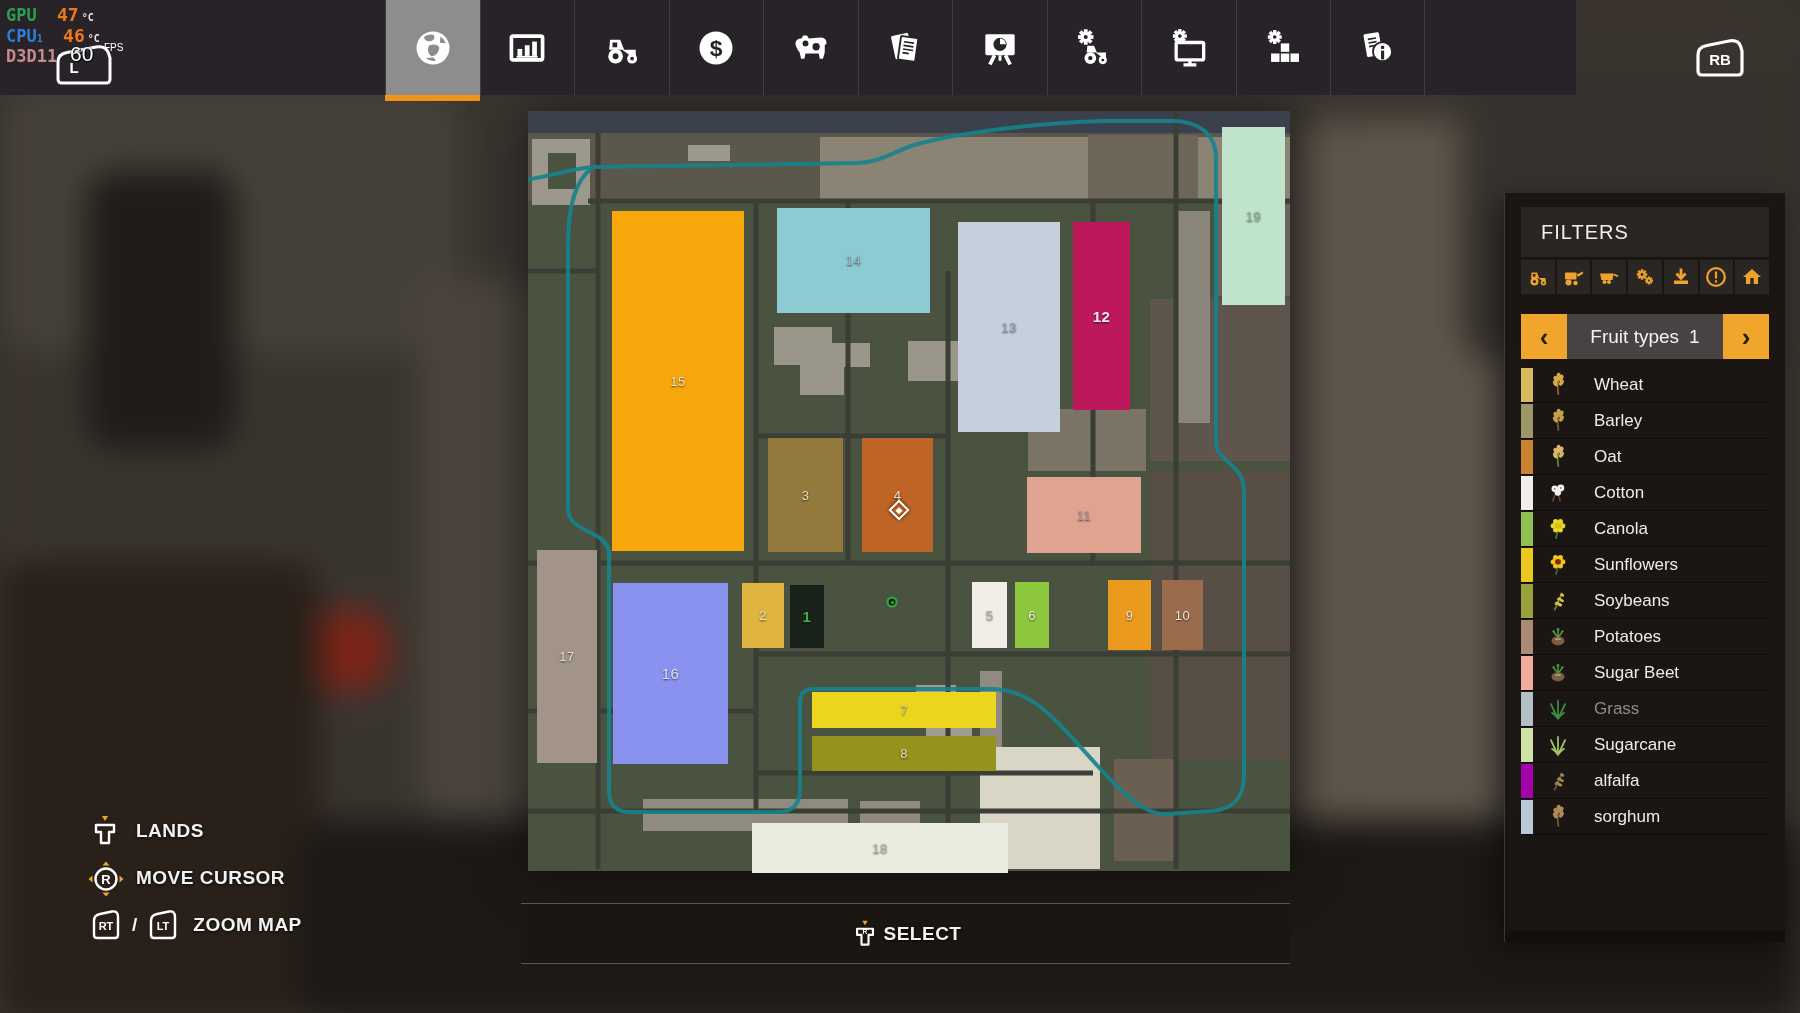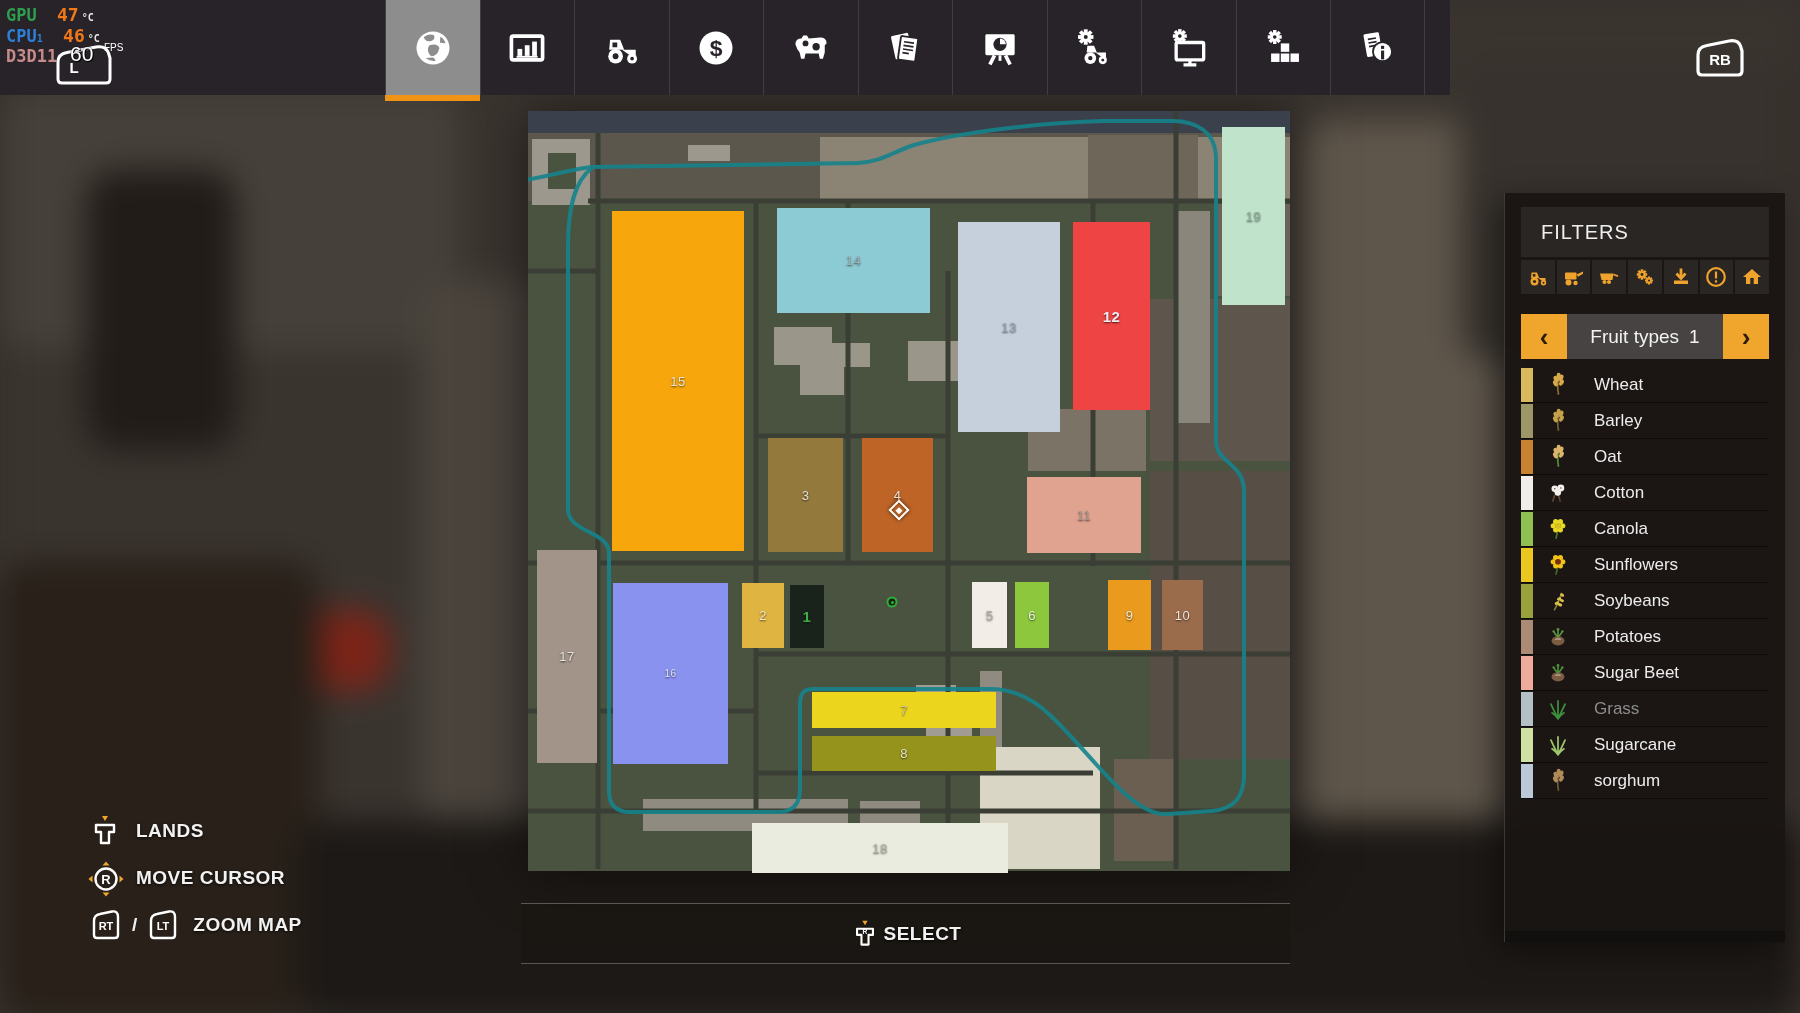"GPU" #top-bar { width: 1450px -> 1576px }
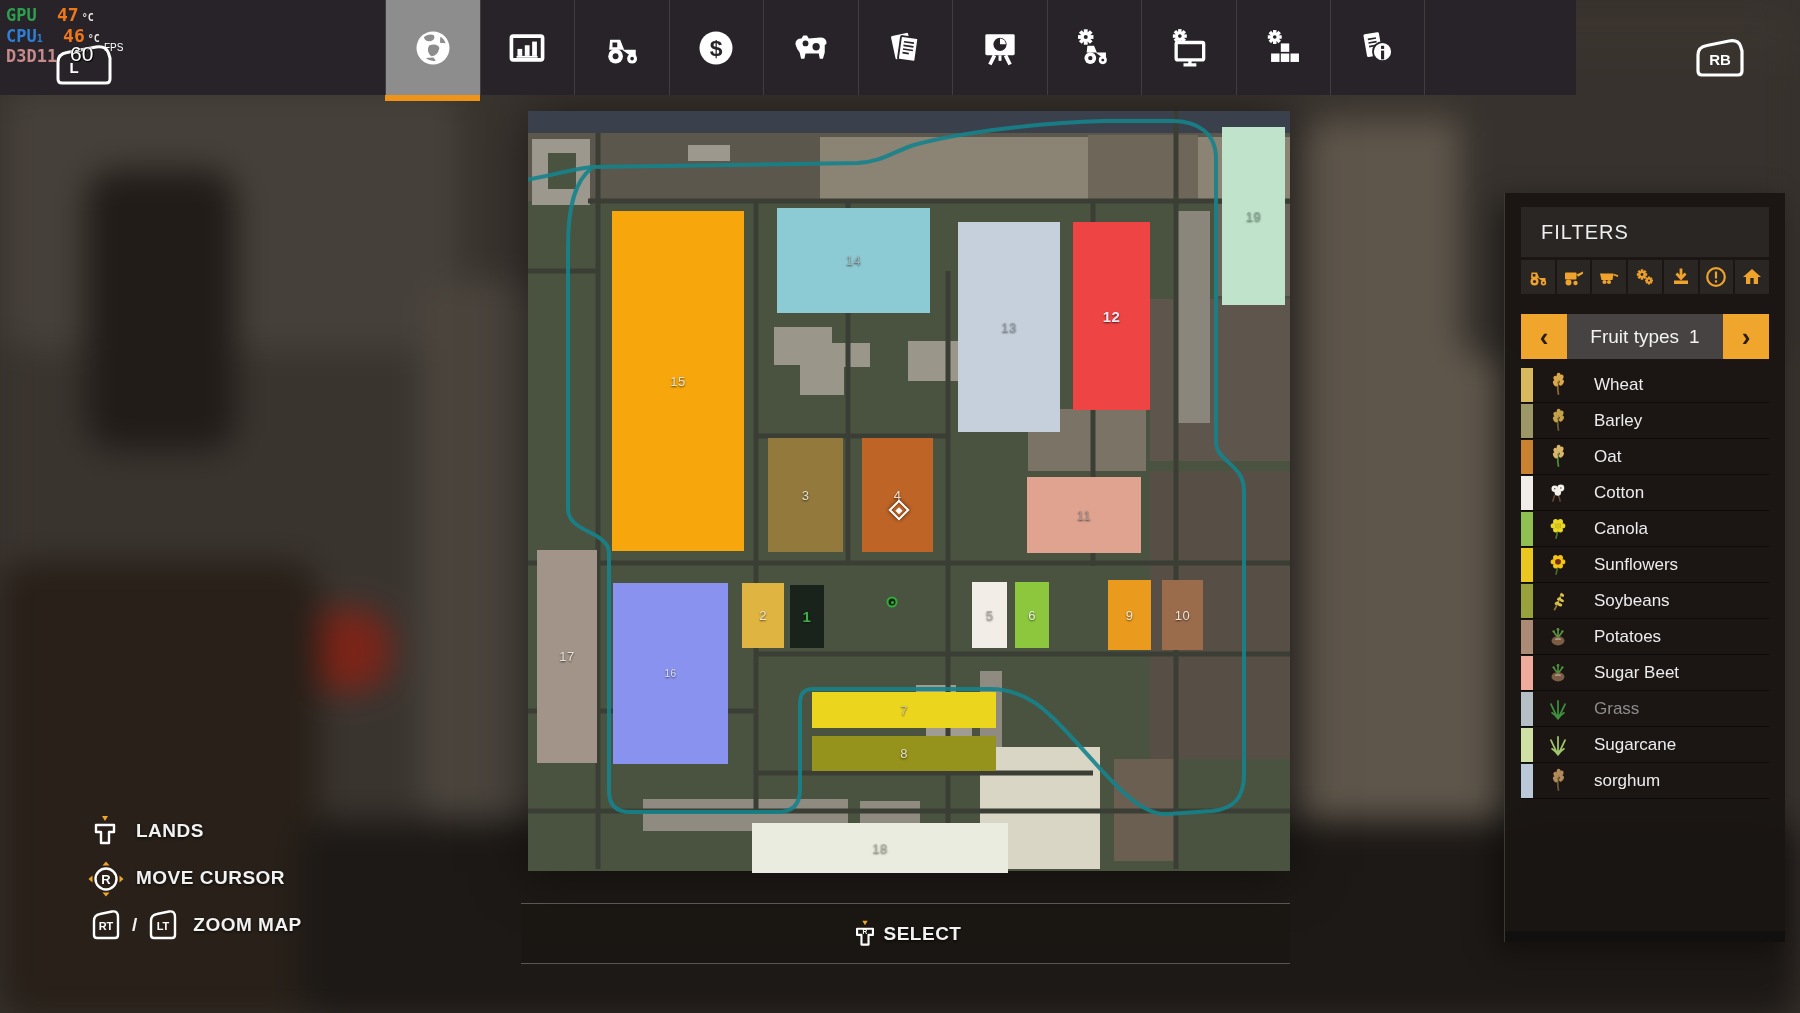"12" div.field { background: #ef4444 -> #be185d; width: 77px -> 57px }
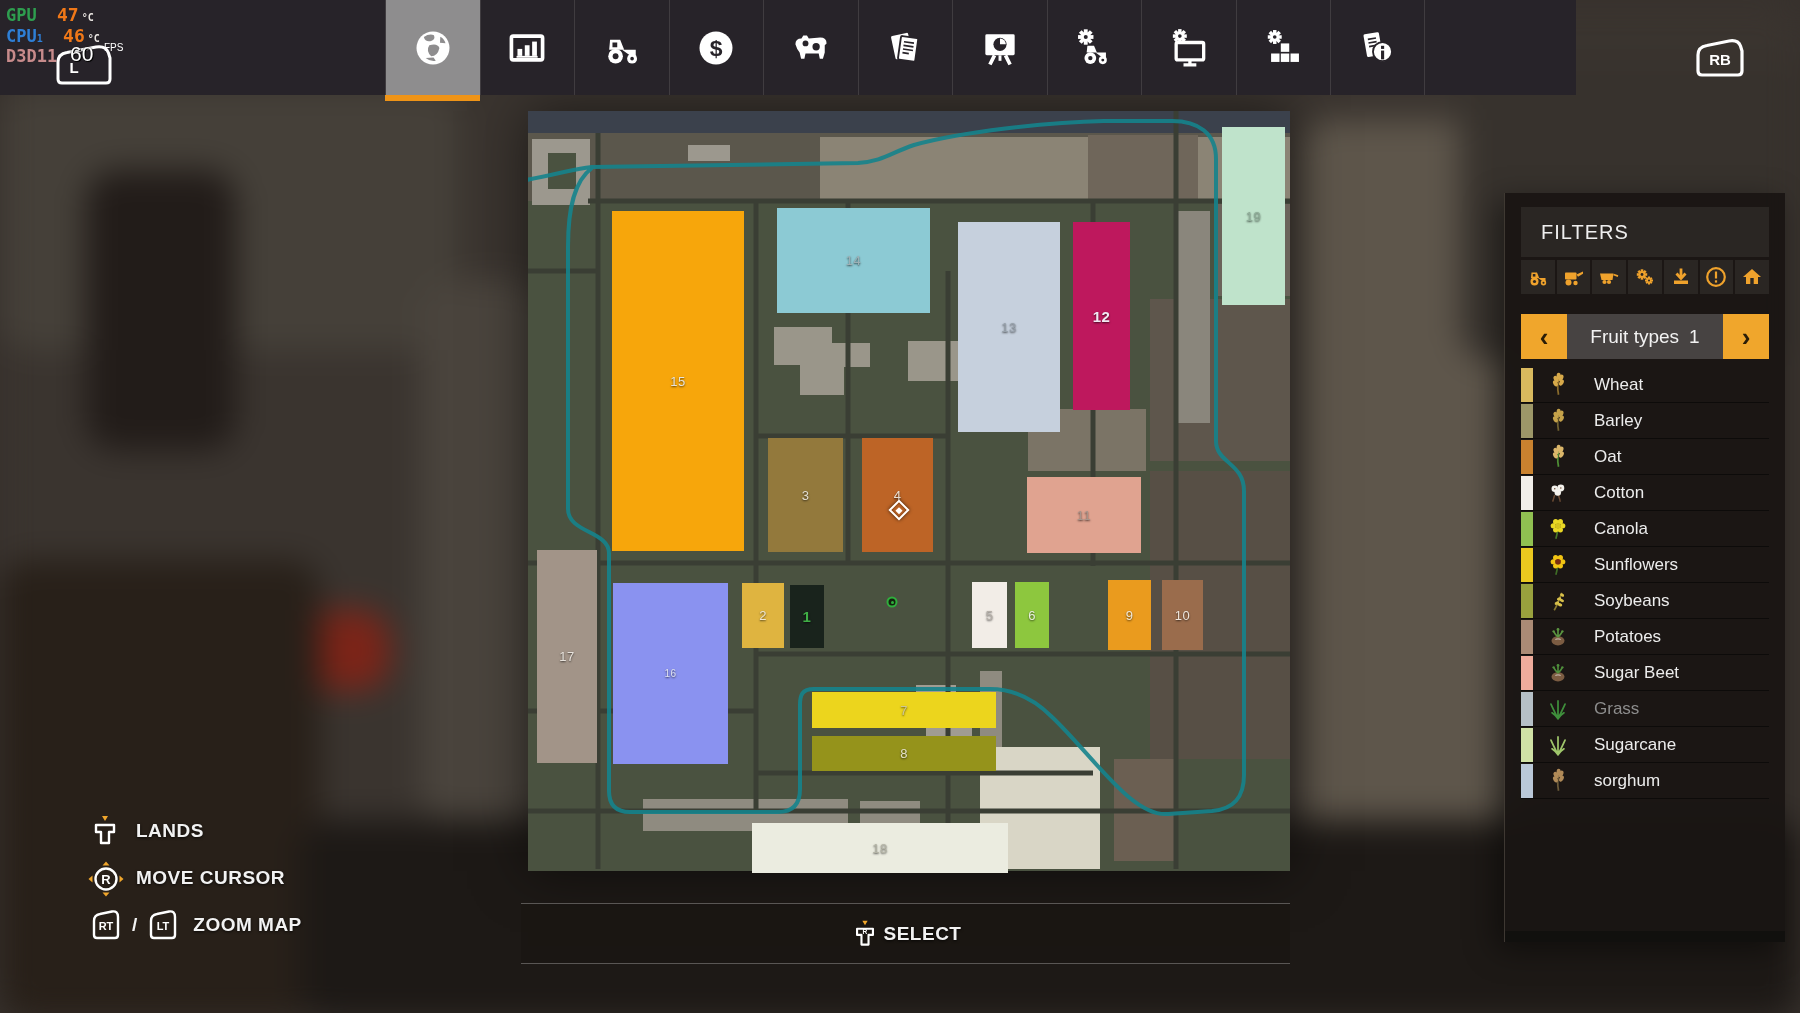"16" span.field-label { font-size: 10px -> 15px }
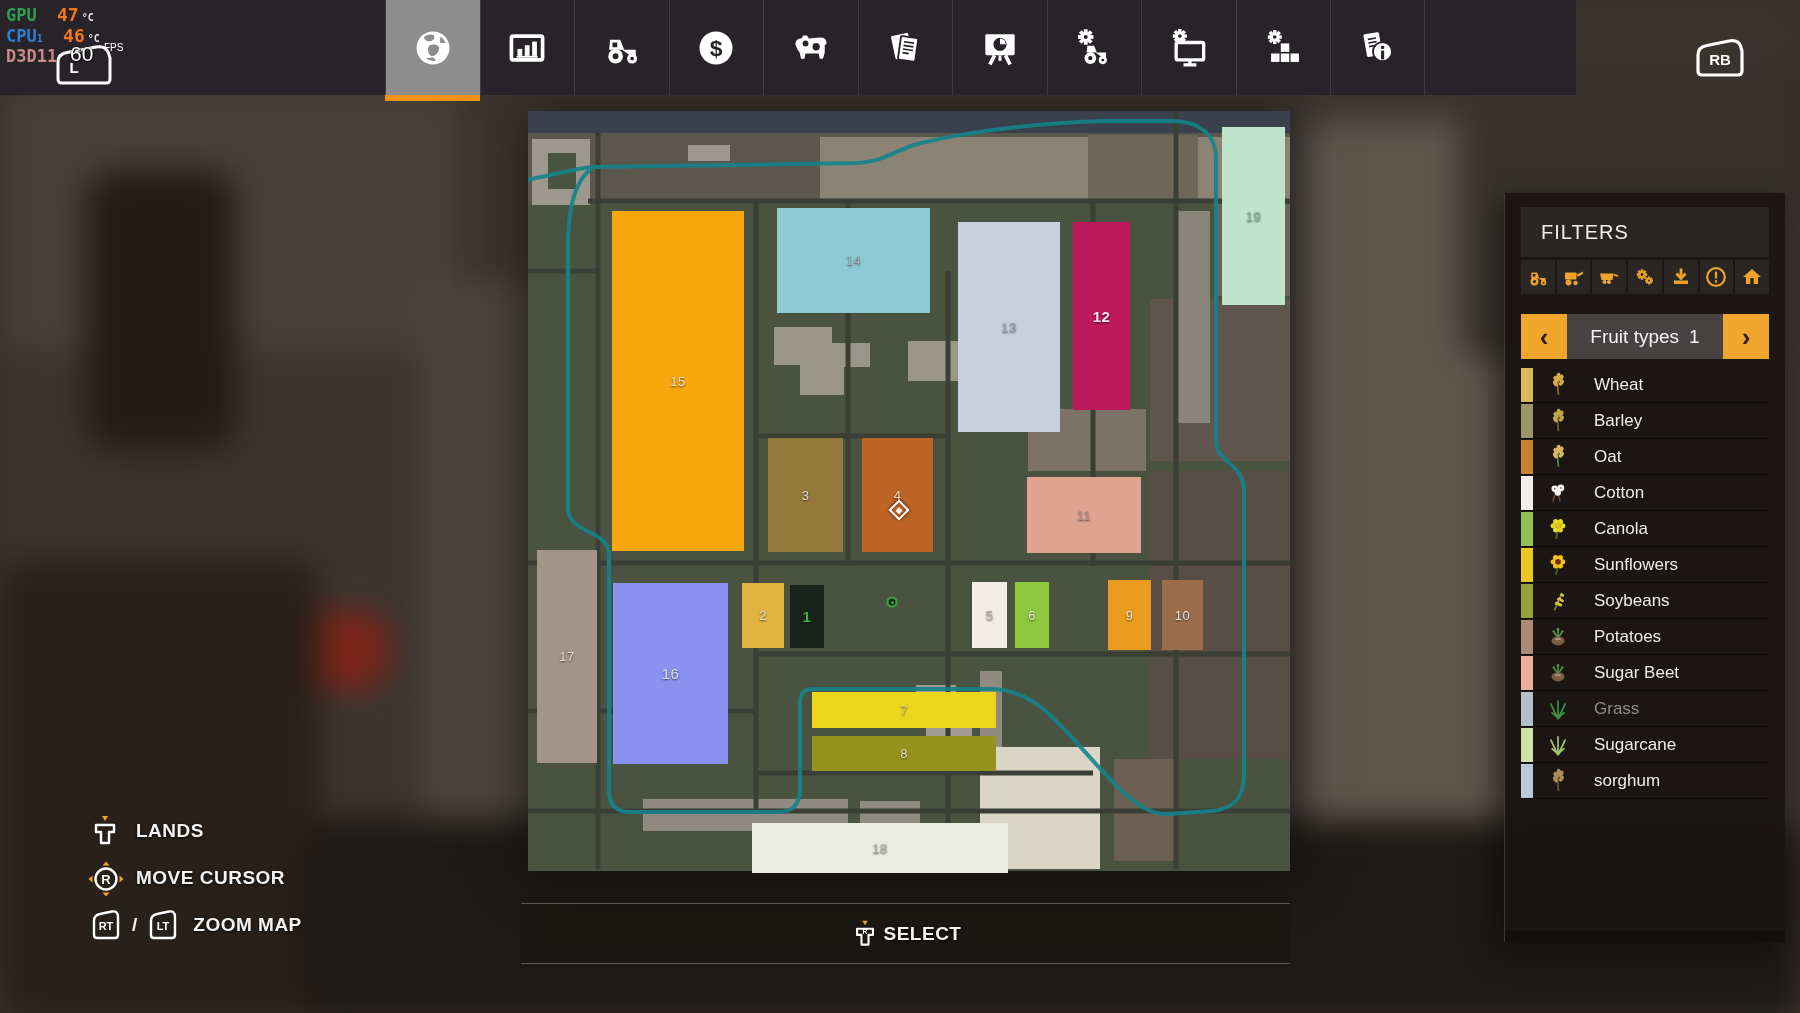"alfalfa" div.fruit-row { html: none -> <div> <span></span> <span><svg> <path></path> <ellipse></ellipse> <ellipse></ellipse> <ellipse></ellipse> <ellipse></ellipse> <ellipse></ellipse> </svg></span> <span>alfalfa</span> </div> }
